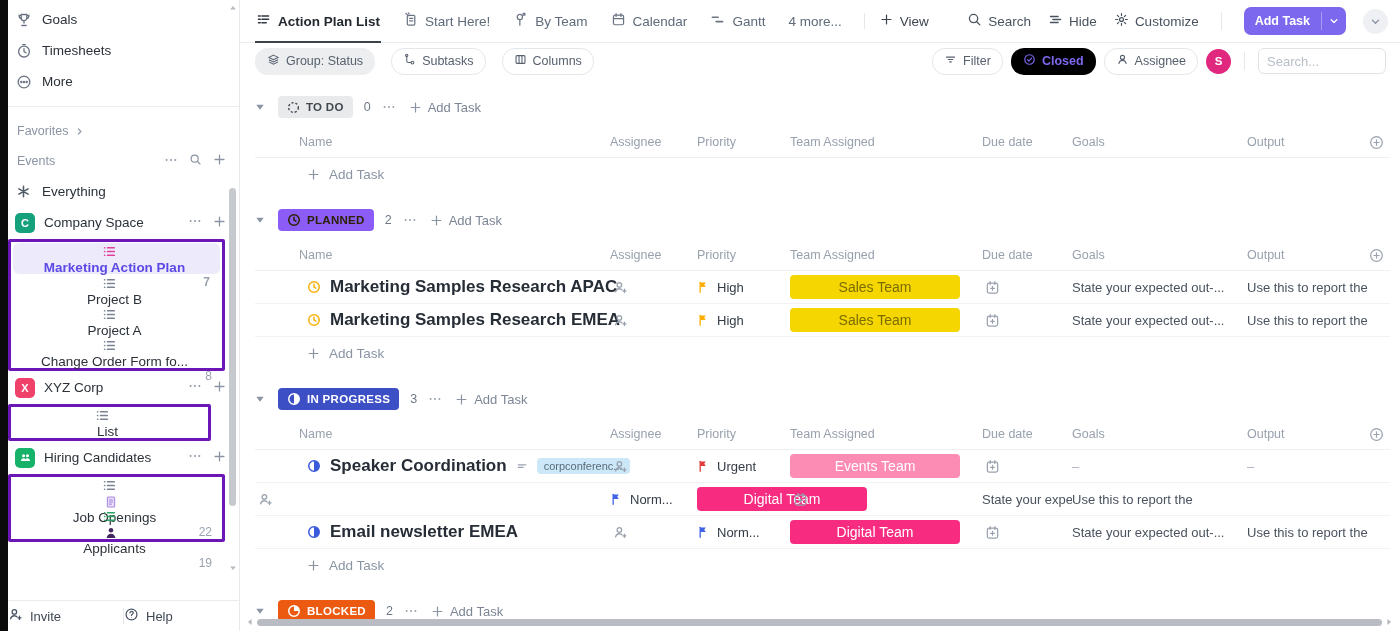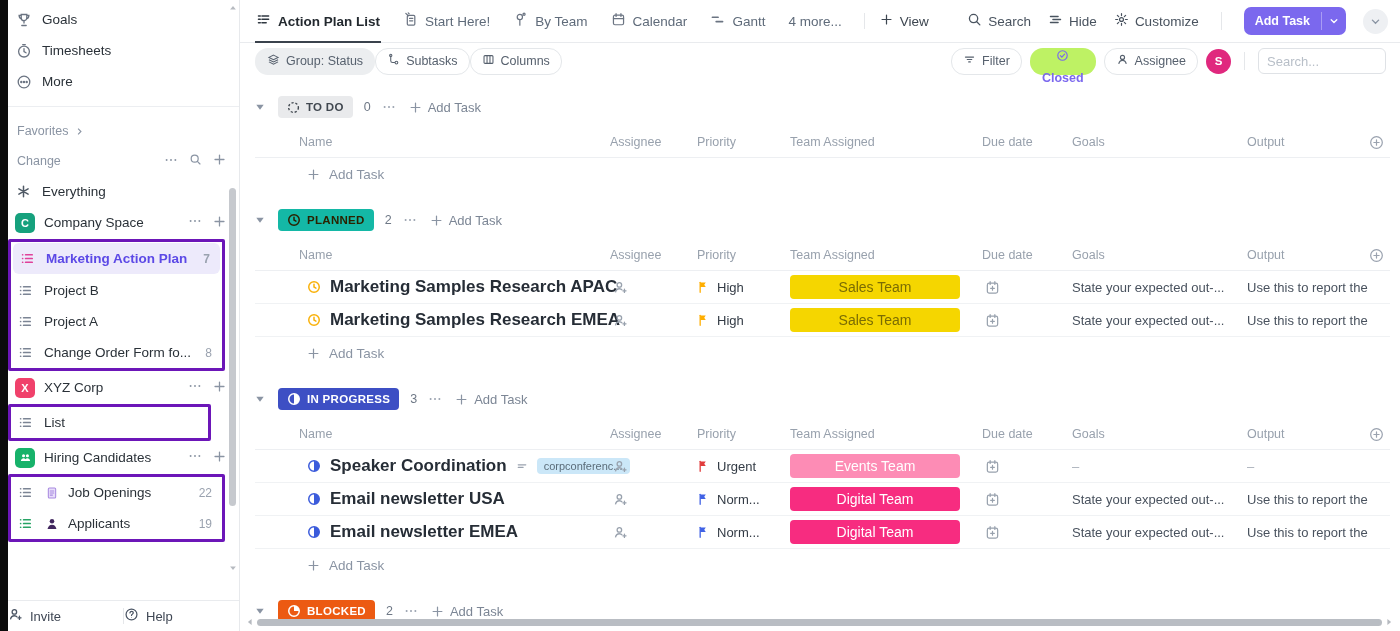"Group: Status" .toolbar { gap: 0 -> 16px }
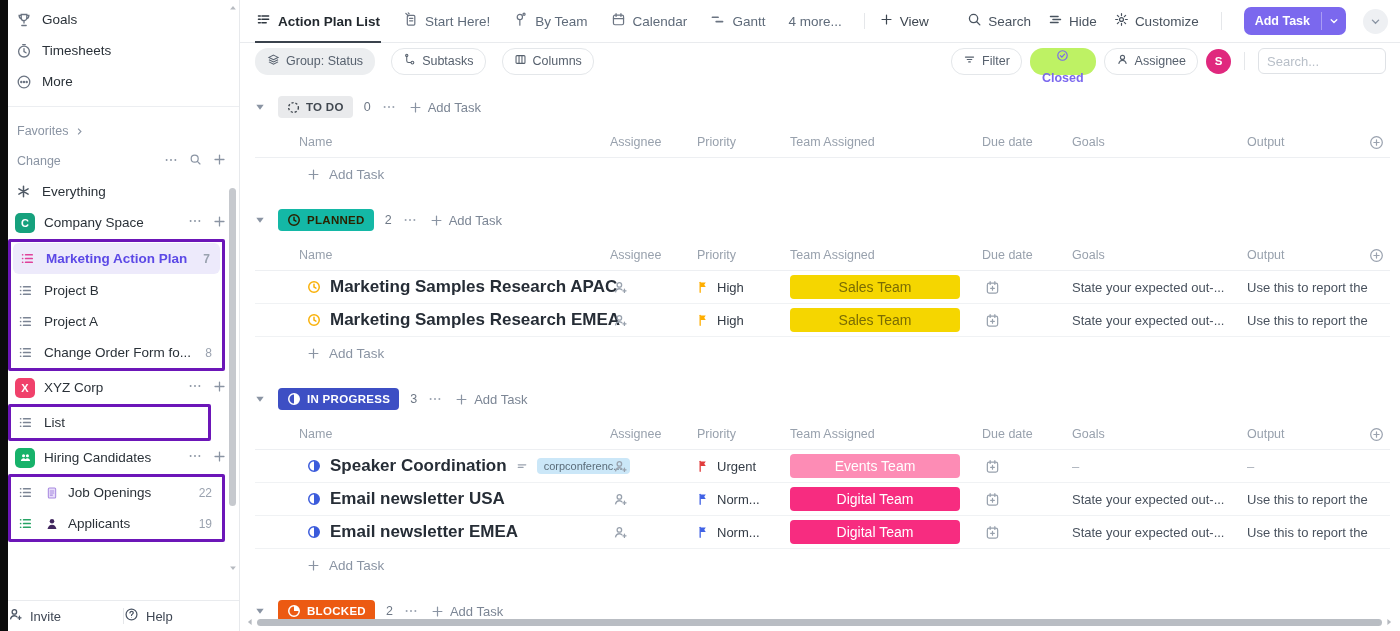"Closed" .pill.purple { background: #bef264 -> #000000; flex-direction: column -> none }
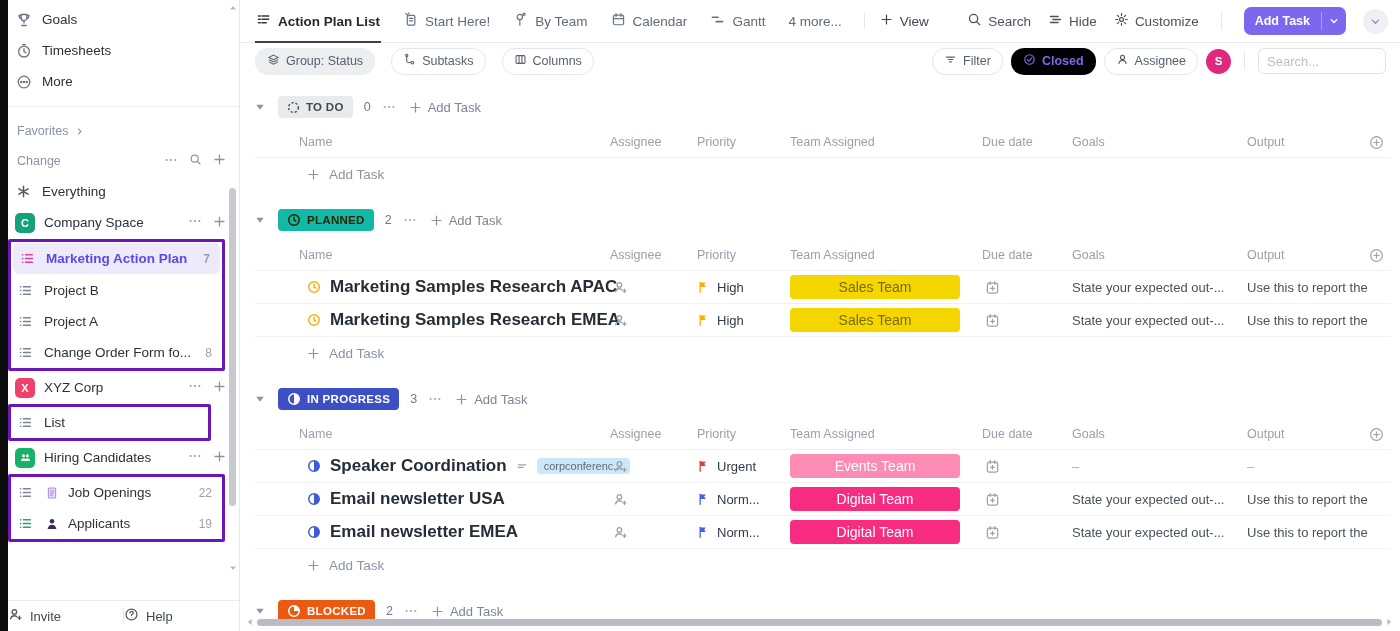"Change" span { text: Change -> Events }
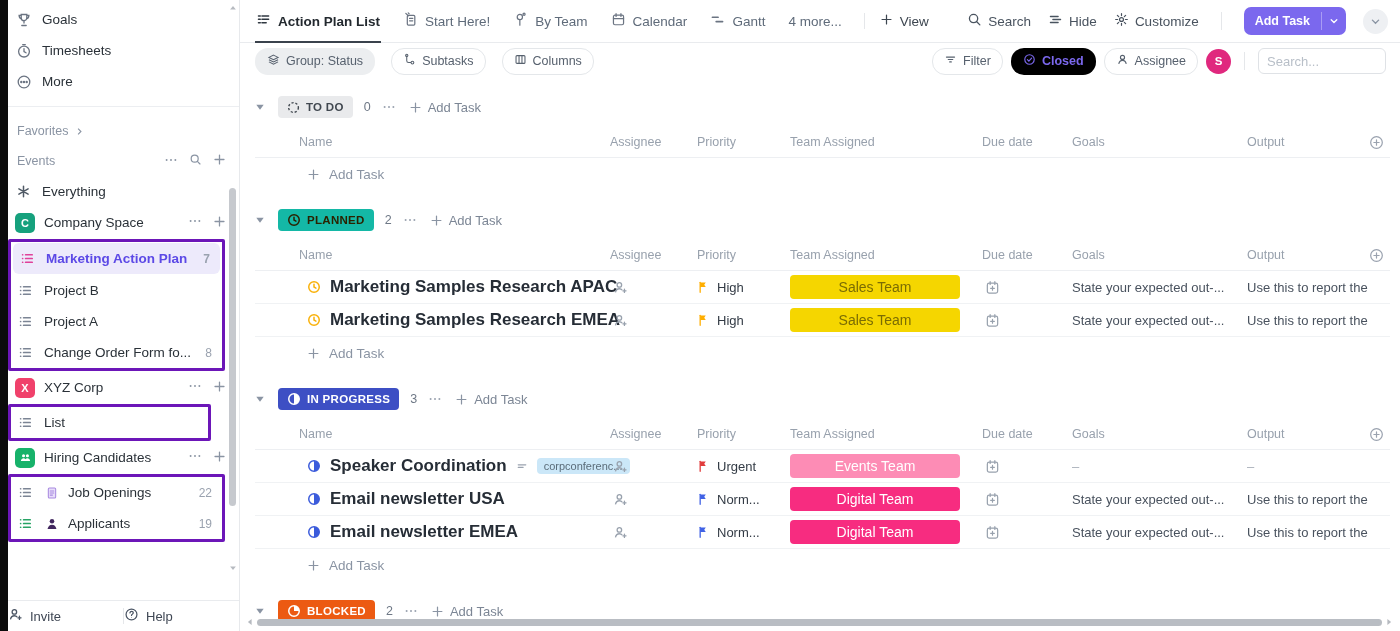"PLANNED" span.gbadge { background: #14b8a6 -> #8b5cf6 }
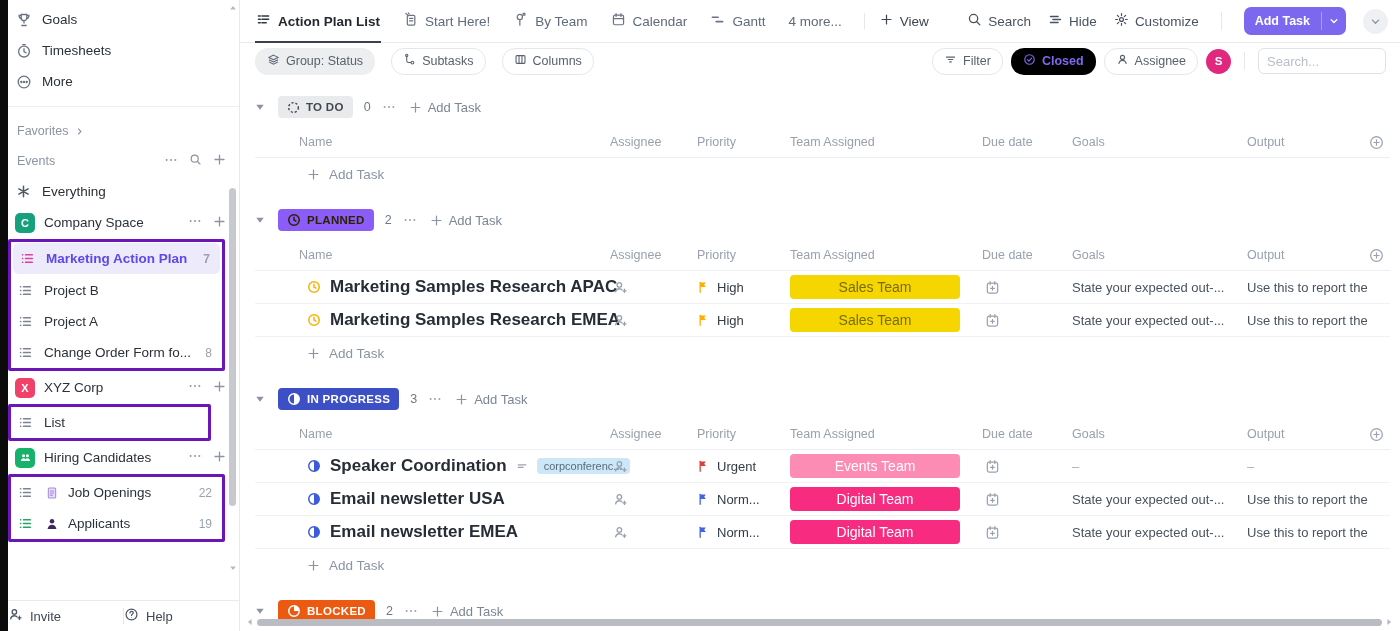"Marketing Action Plan" .pbox .sb-item { flex-direction: none -> column }
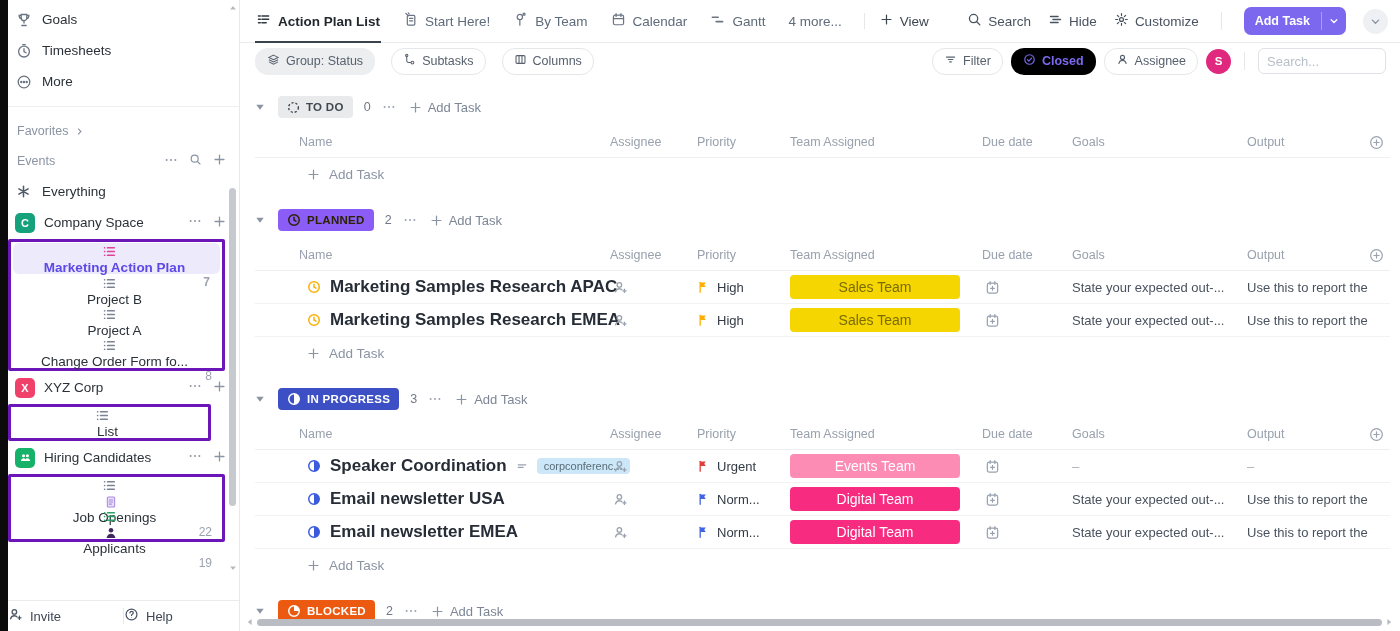"Email newsletter USA" div.cname { html: <div> <span> <svg> <circle></circle> <path></path> </svg> </span> <span>Email newsletter USA</span> </div> -> none }
